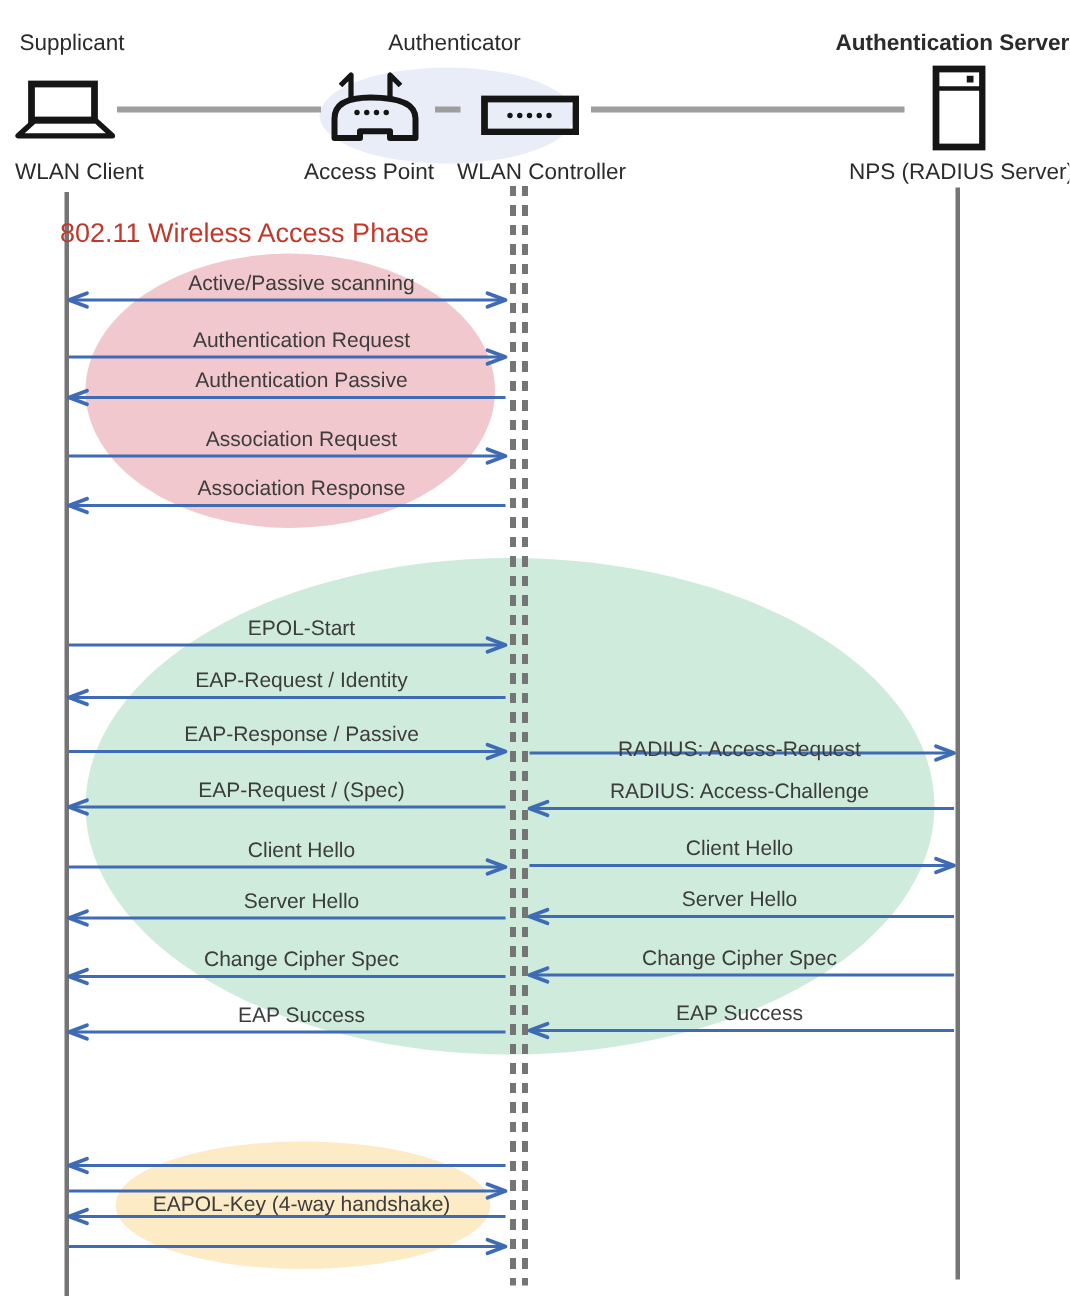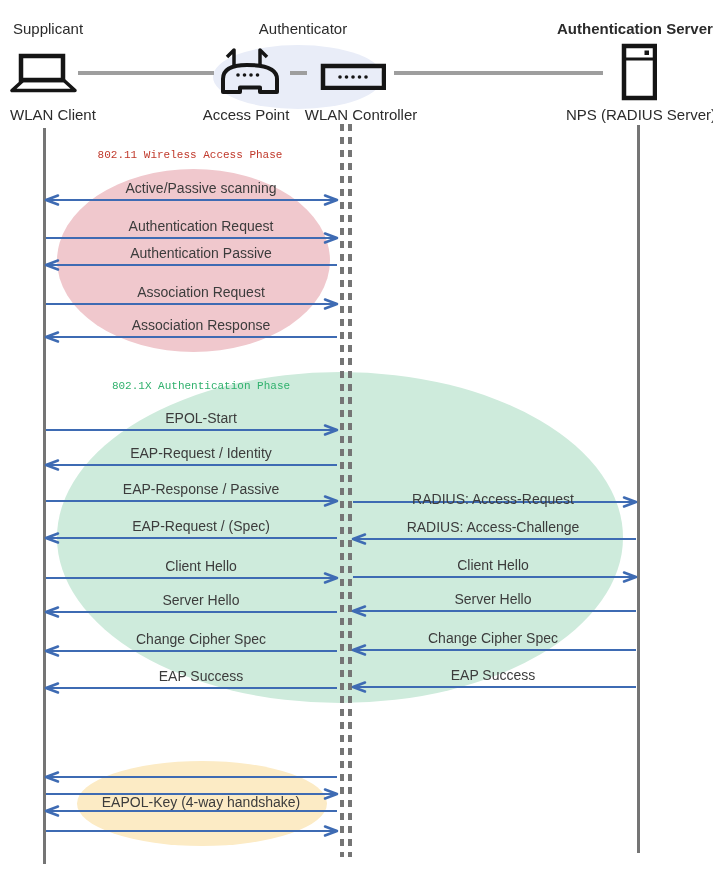"802.11 Wireless Access Phase" .phase-title { font-family: Liberation Mono, monospace -> none; font-size: 11px -> 18px; text-align: center -> none }
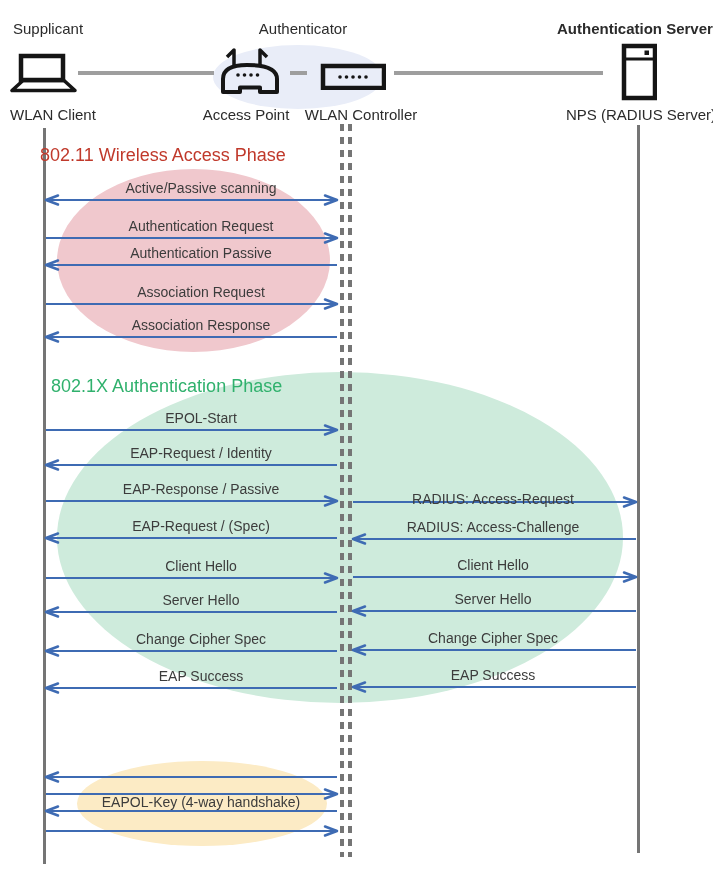"802.1X Authentication Phase" div.phase-title { html: <div>802.1X Authentication Phase</div> -> none }
